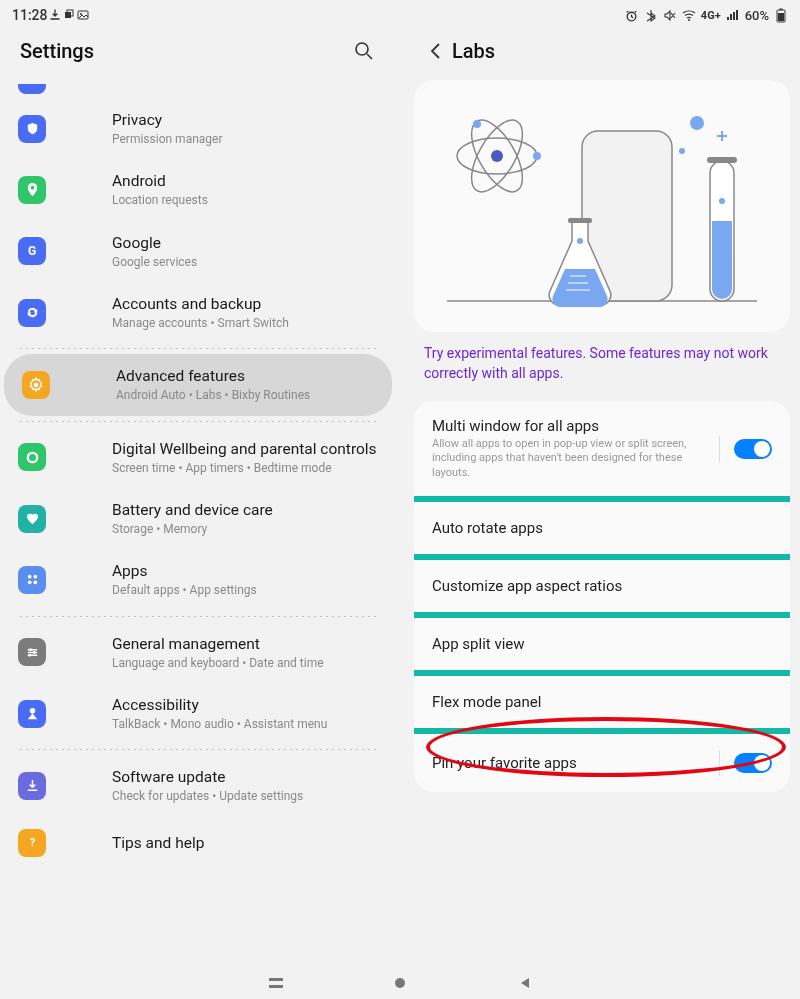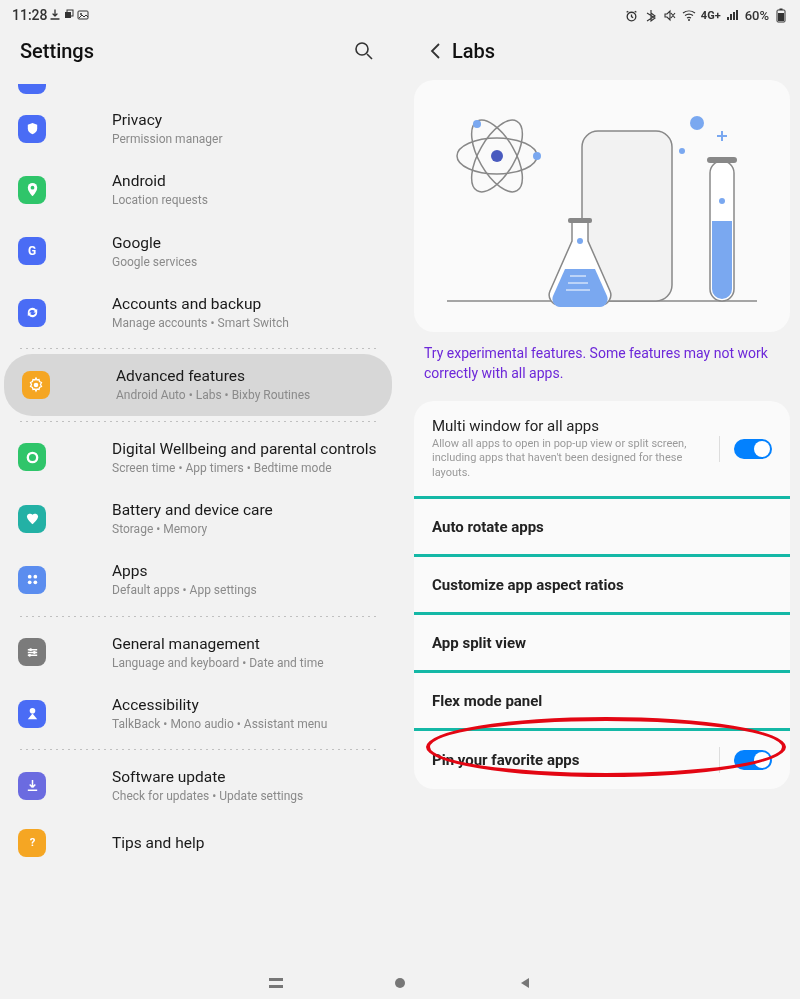"Auto rotate apps" .labs-row + .labs-row { border-top: 3px solid #14b8a6 -> 6px solid #14b8a6; font-weight: bold -> none }
